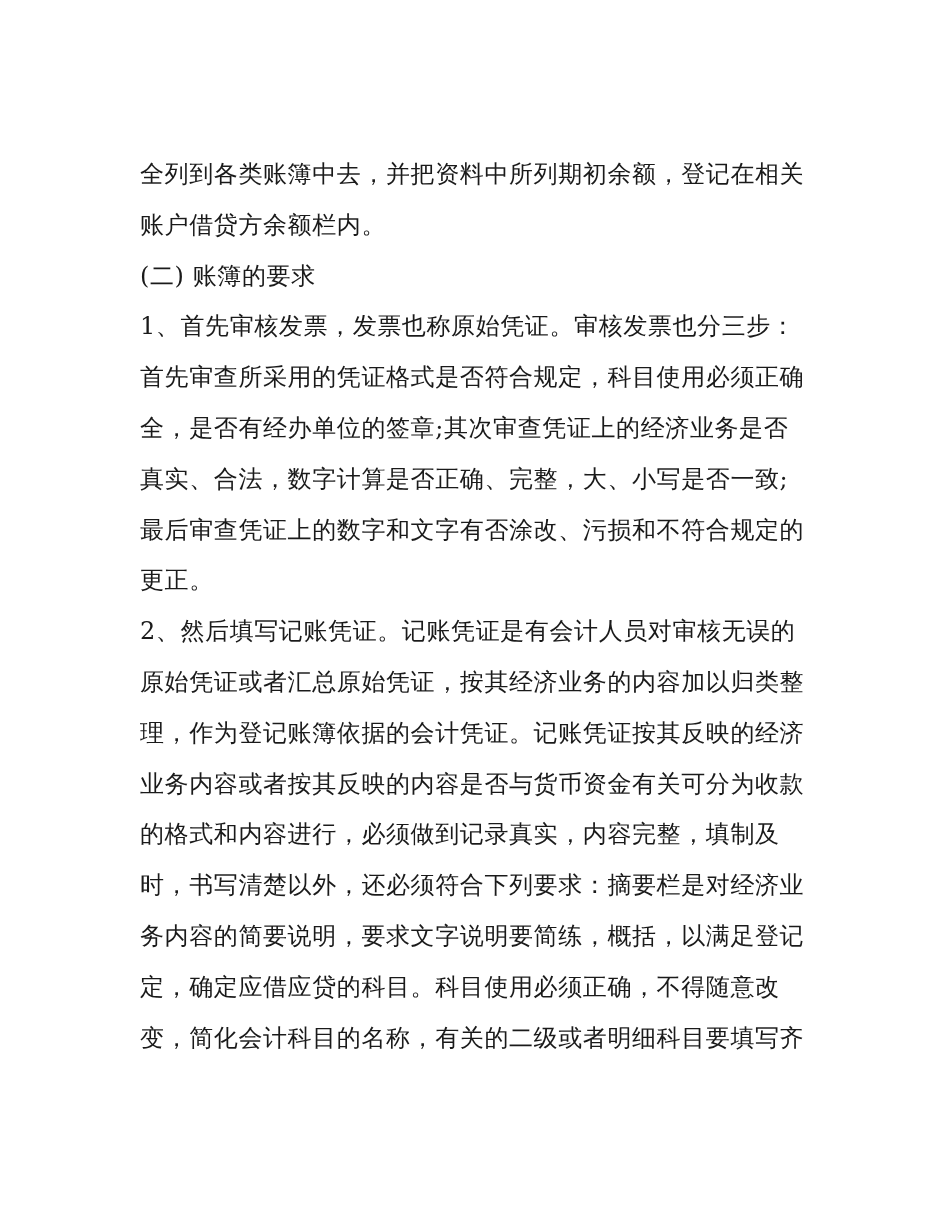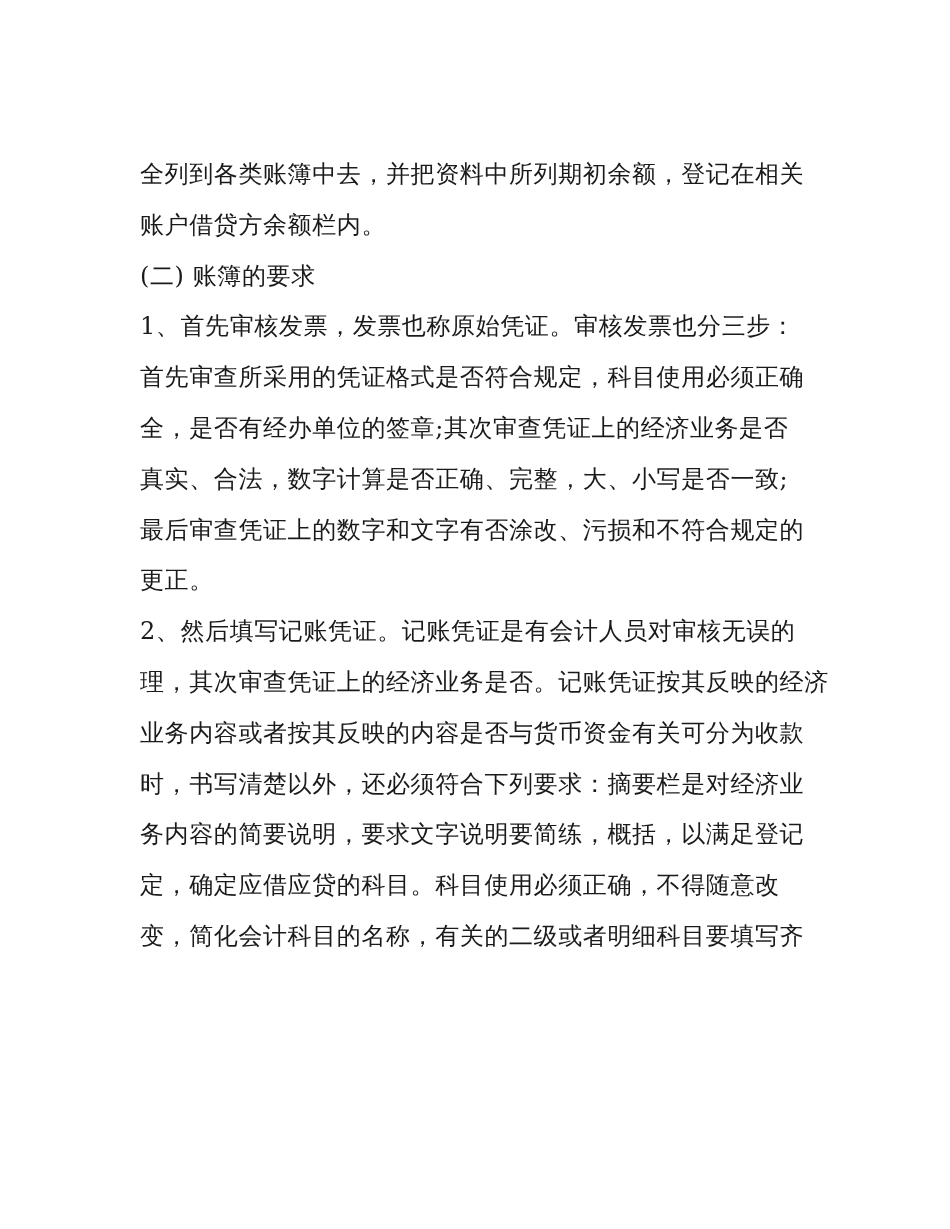"原始凭证或者汇总原始凭证，按其经济业务的内容加以归类整" div.line { html: none -> <div>原始凭证或者汇总原始凭证，按其经济业务的内容加以归类整</div> }
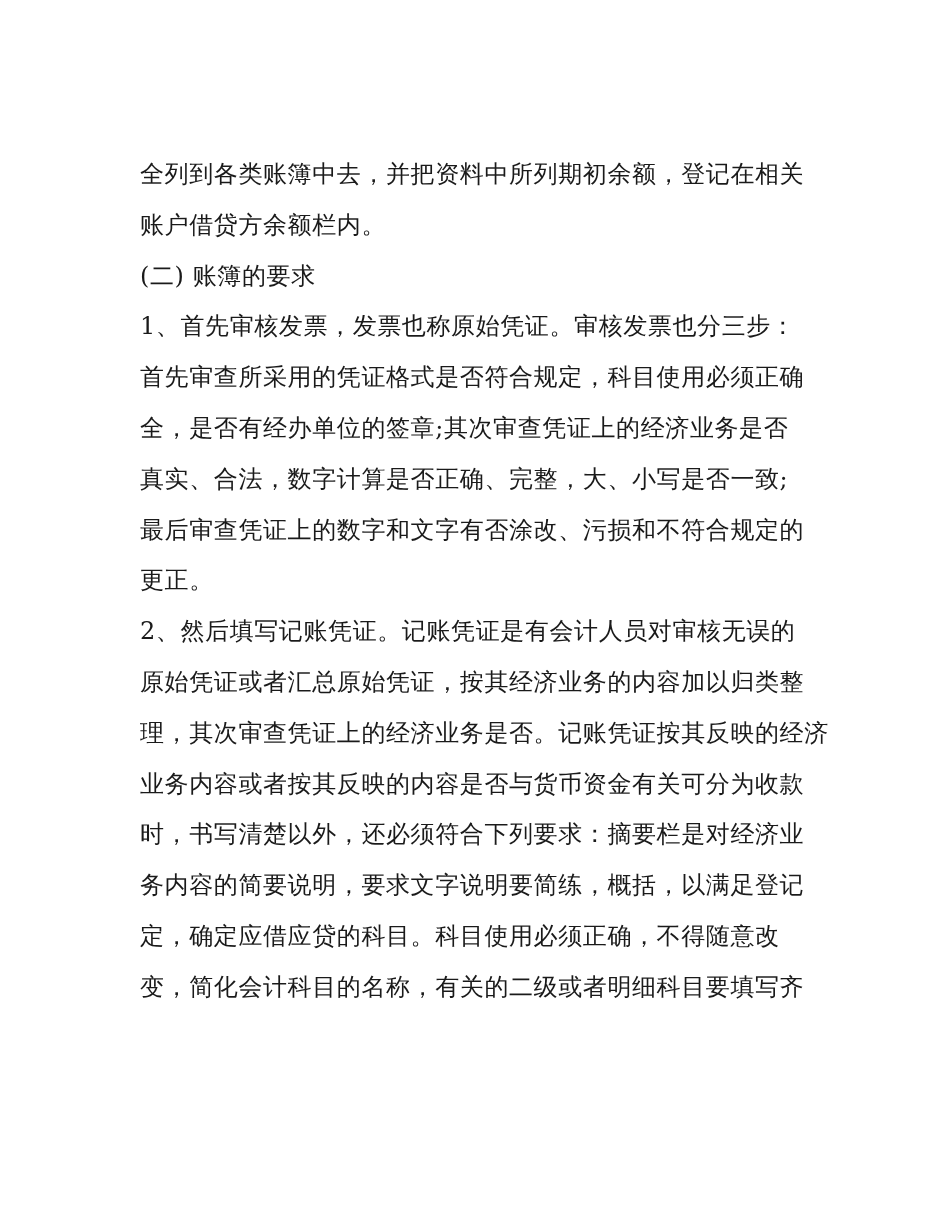"理，其次审查凭证上的经济业务是否。记账凭证按其反映的经济" div.line { text: 其次审查凭证上的经济业务是否 -> 作为登记账簿依据的会计凭证 }
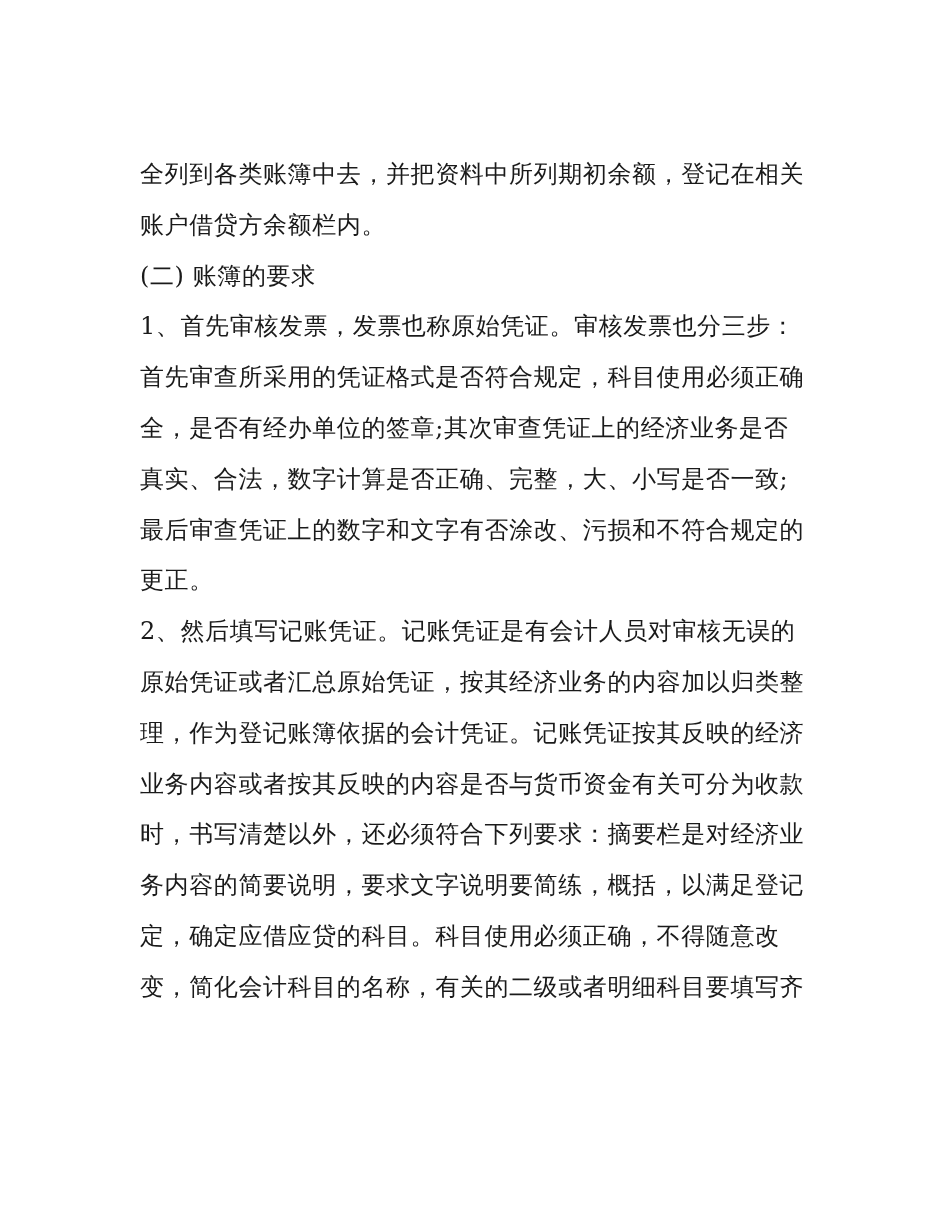"的格式和内容进行，必须做到记录真实，内容完整，填制及" div.line { html: none -> <div>的格式和内容进行，必须做到记录真实，内容完整，填制及</div> }
